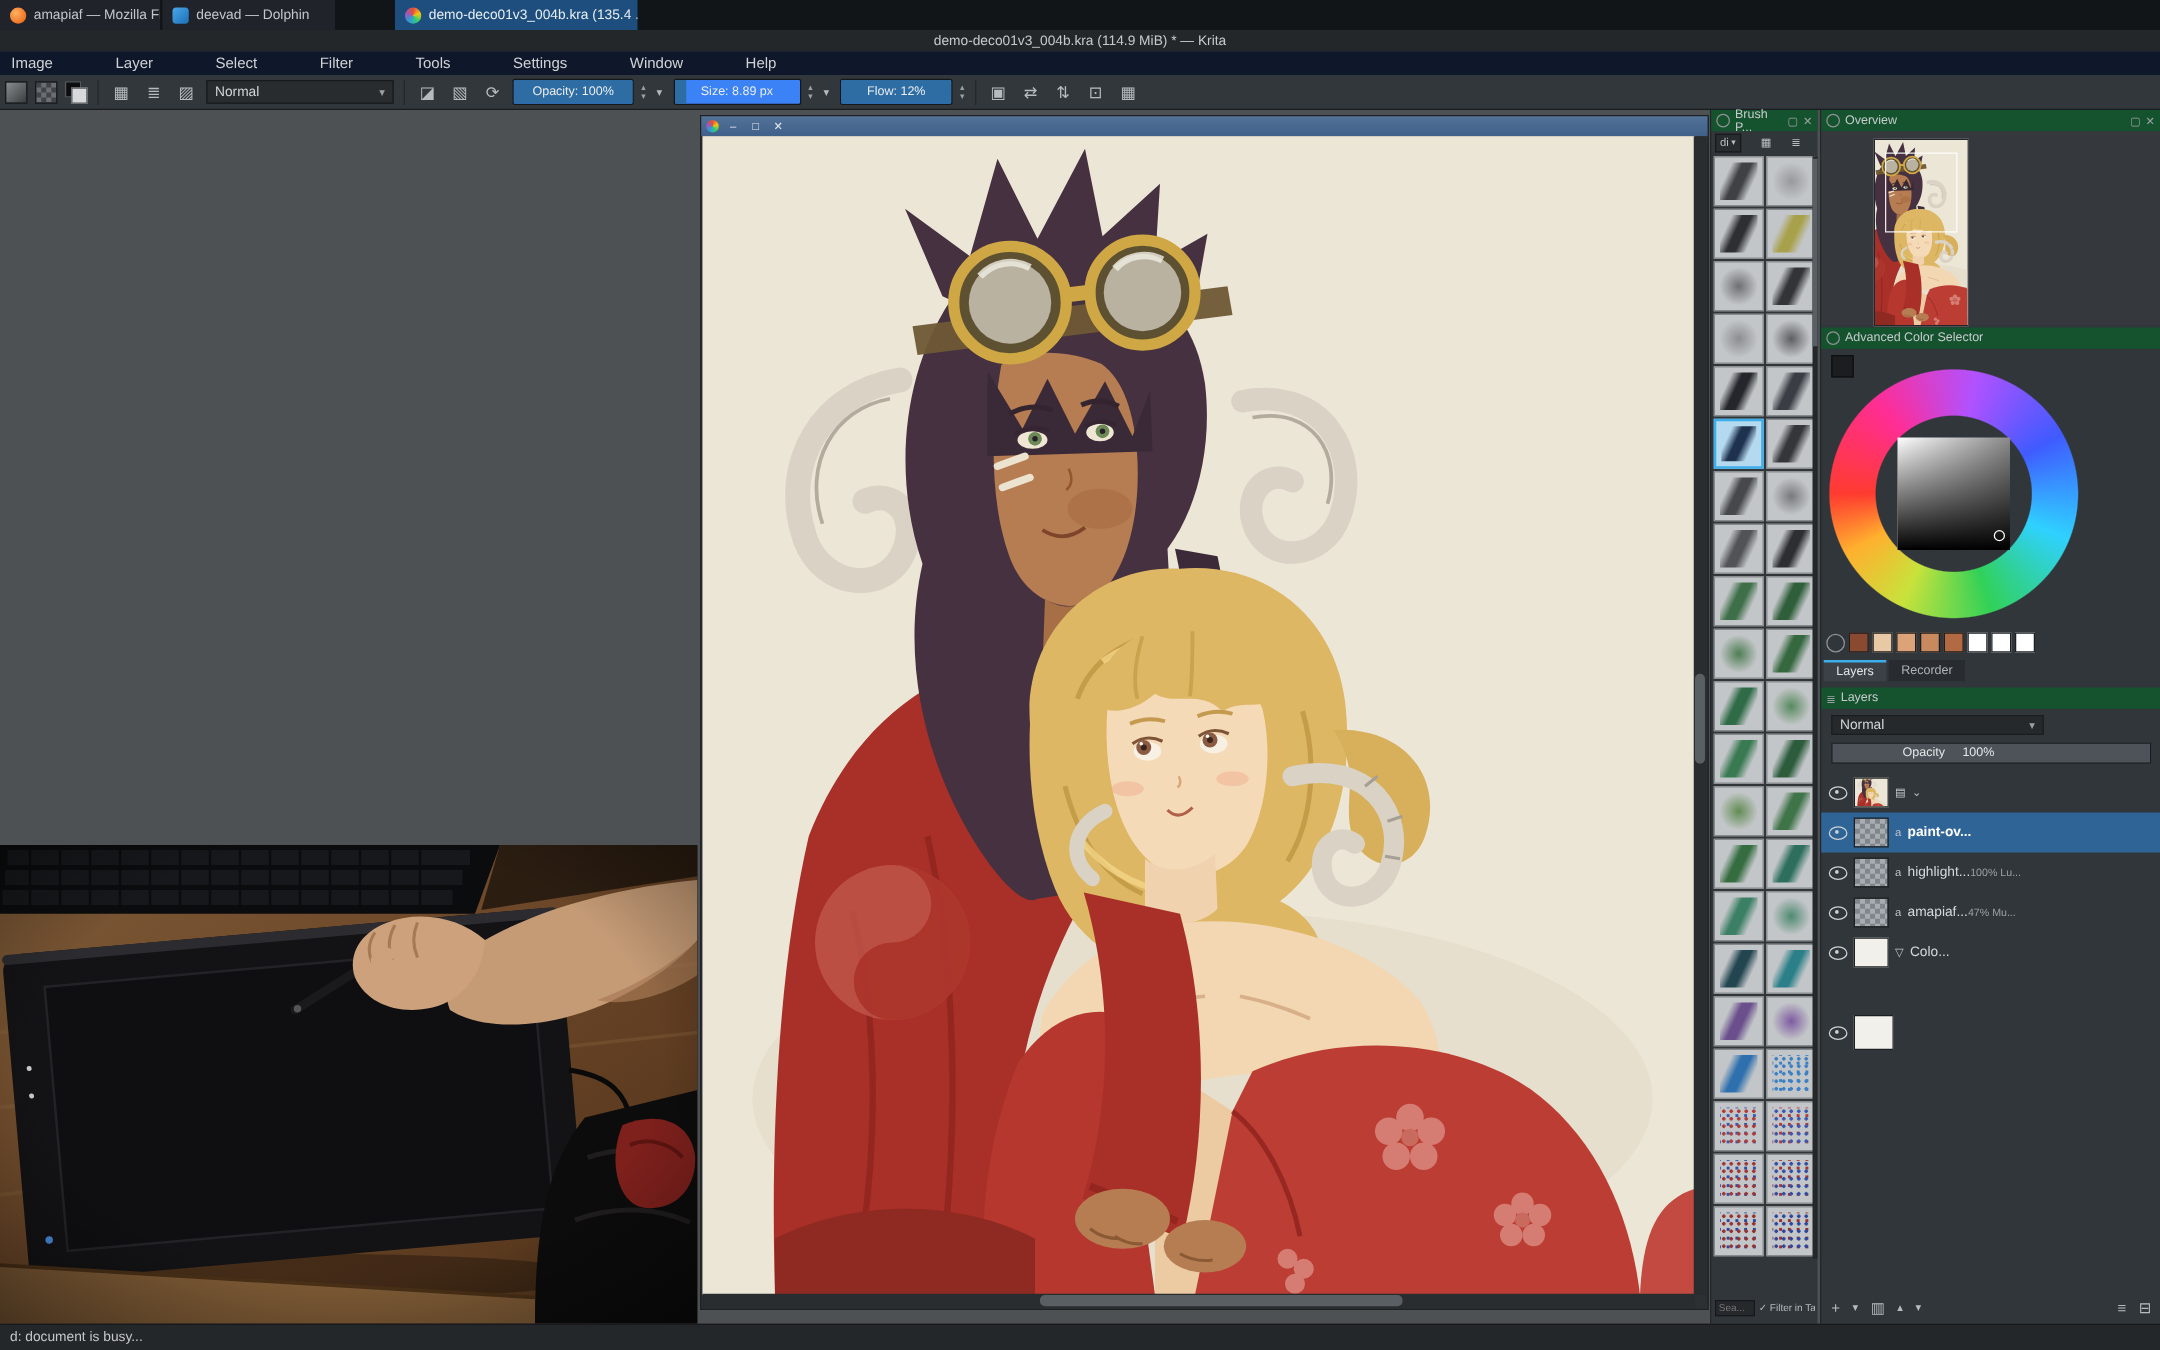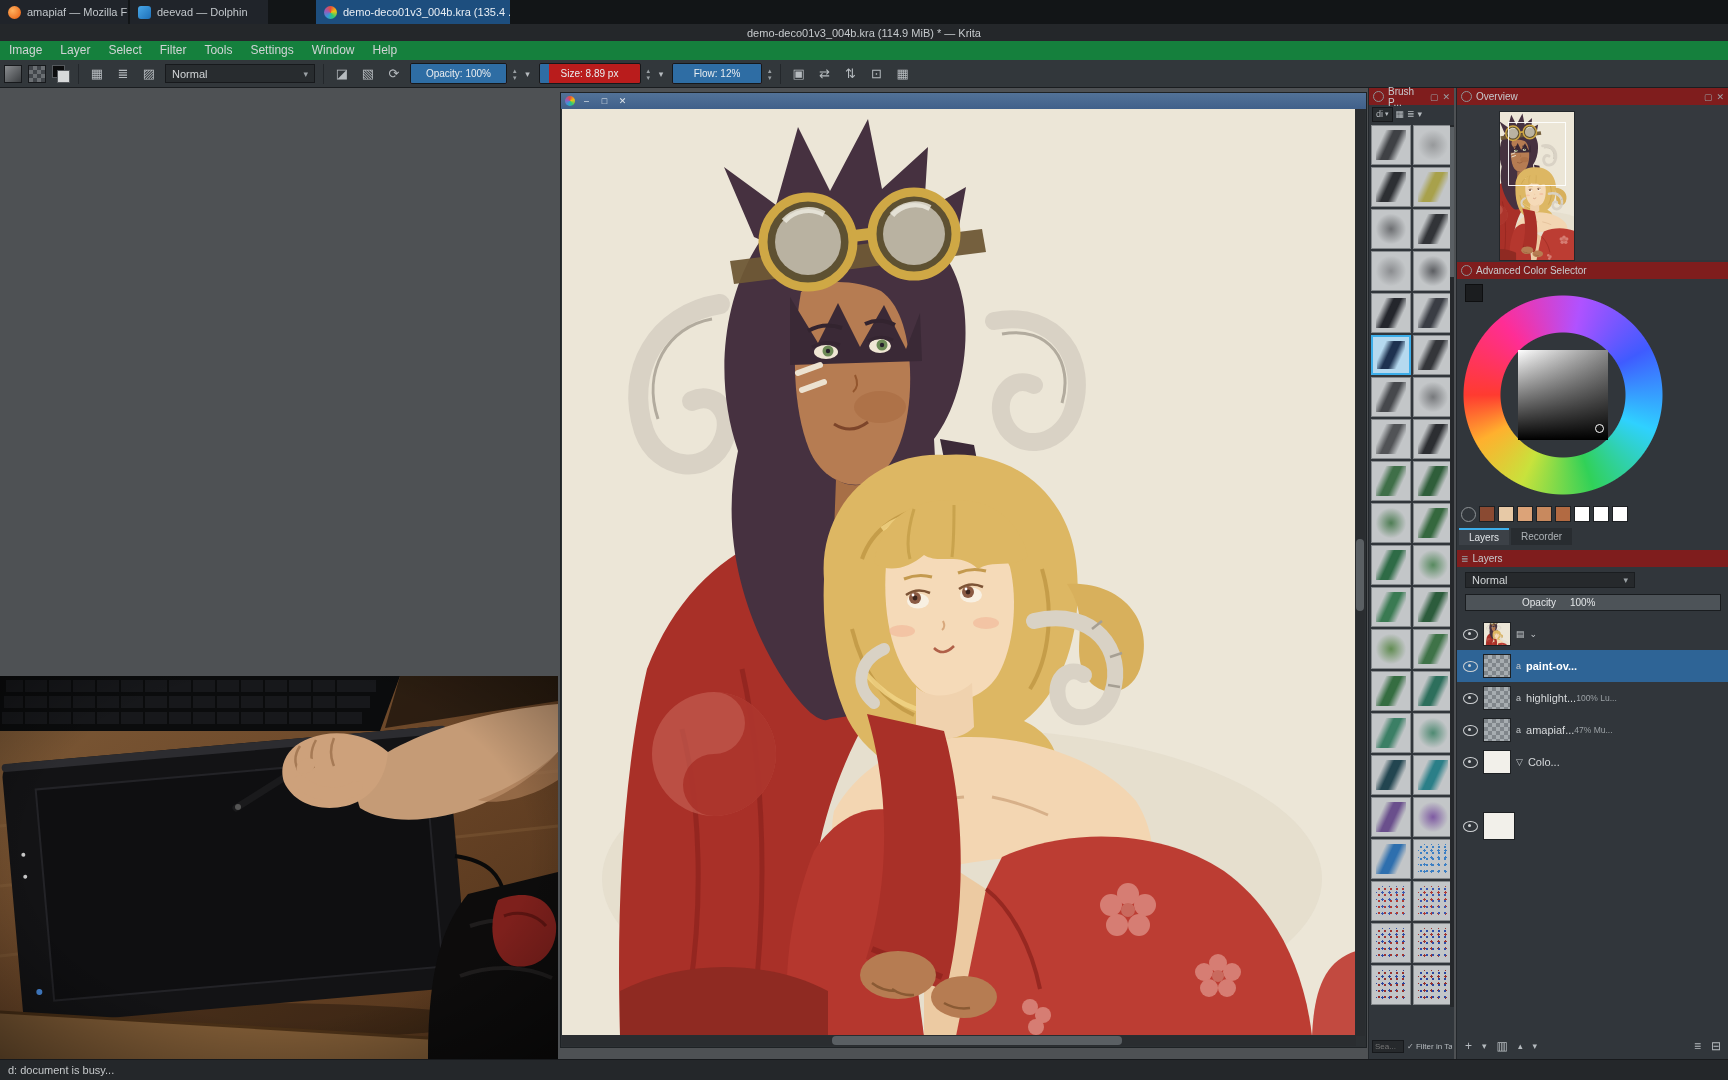"Image" #menubar { background: #15803d -> #0f172a; gap: none -> 32px }
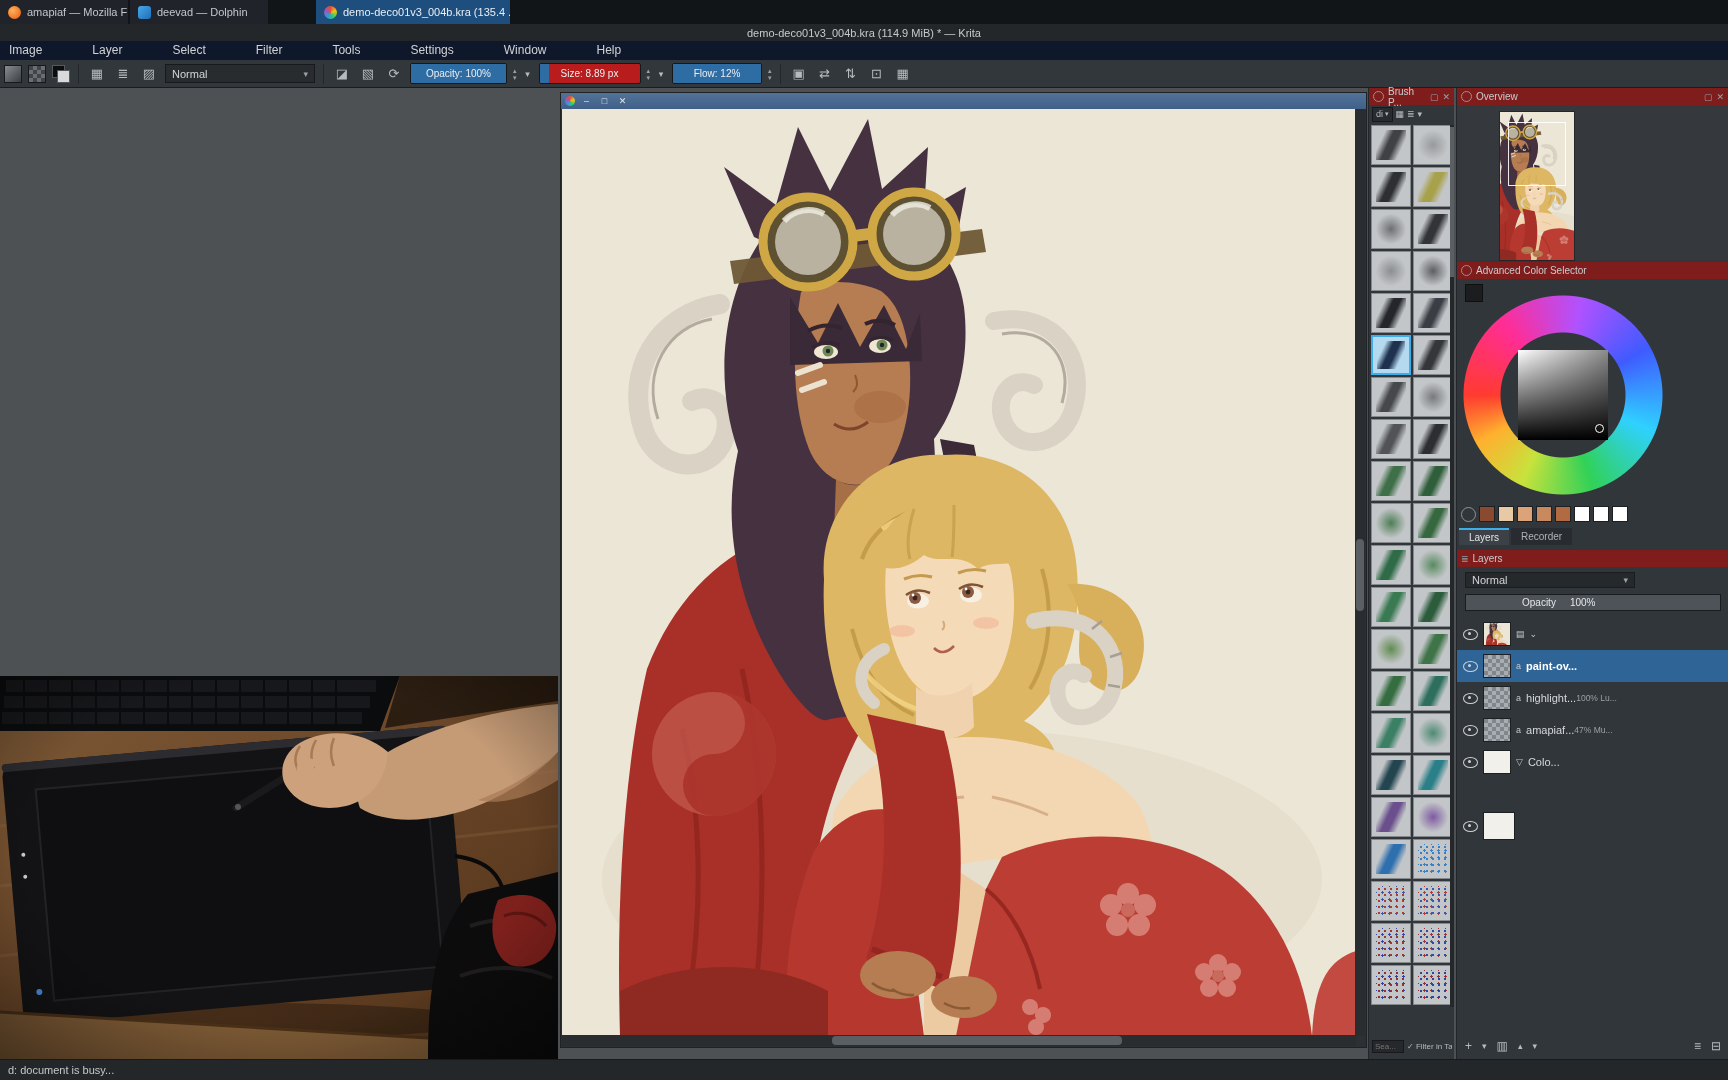"Opacity: 100%" .slider { background: #b91c1c -> #3b82f6 }
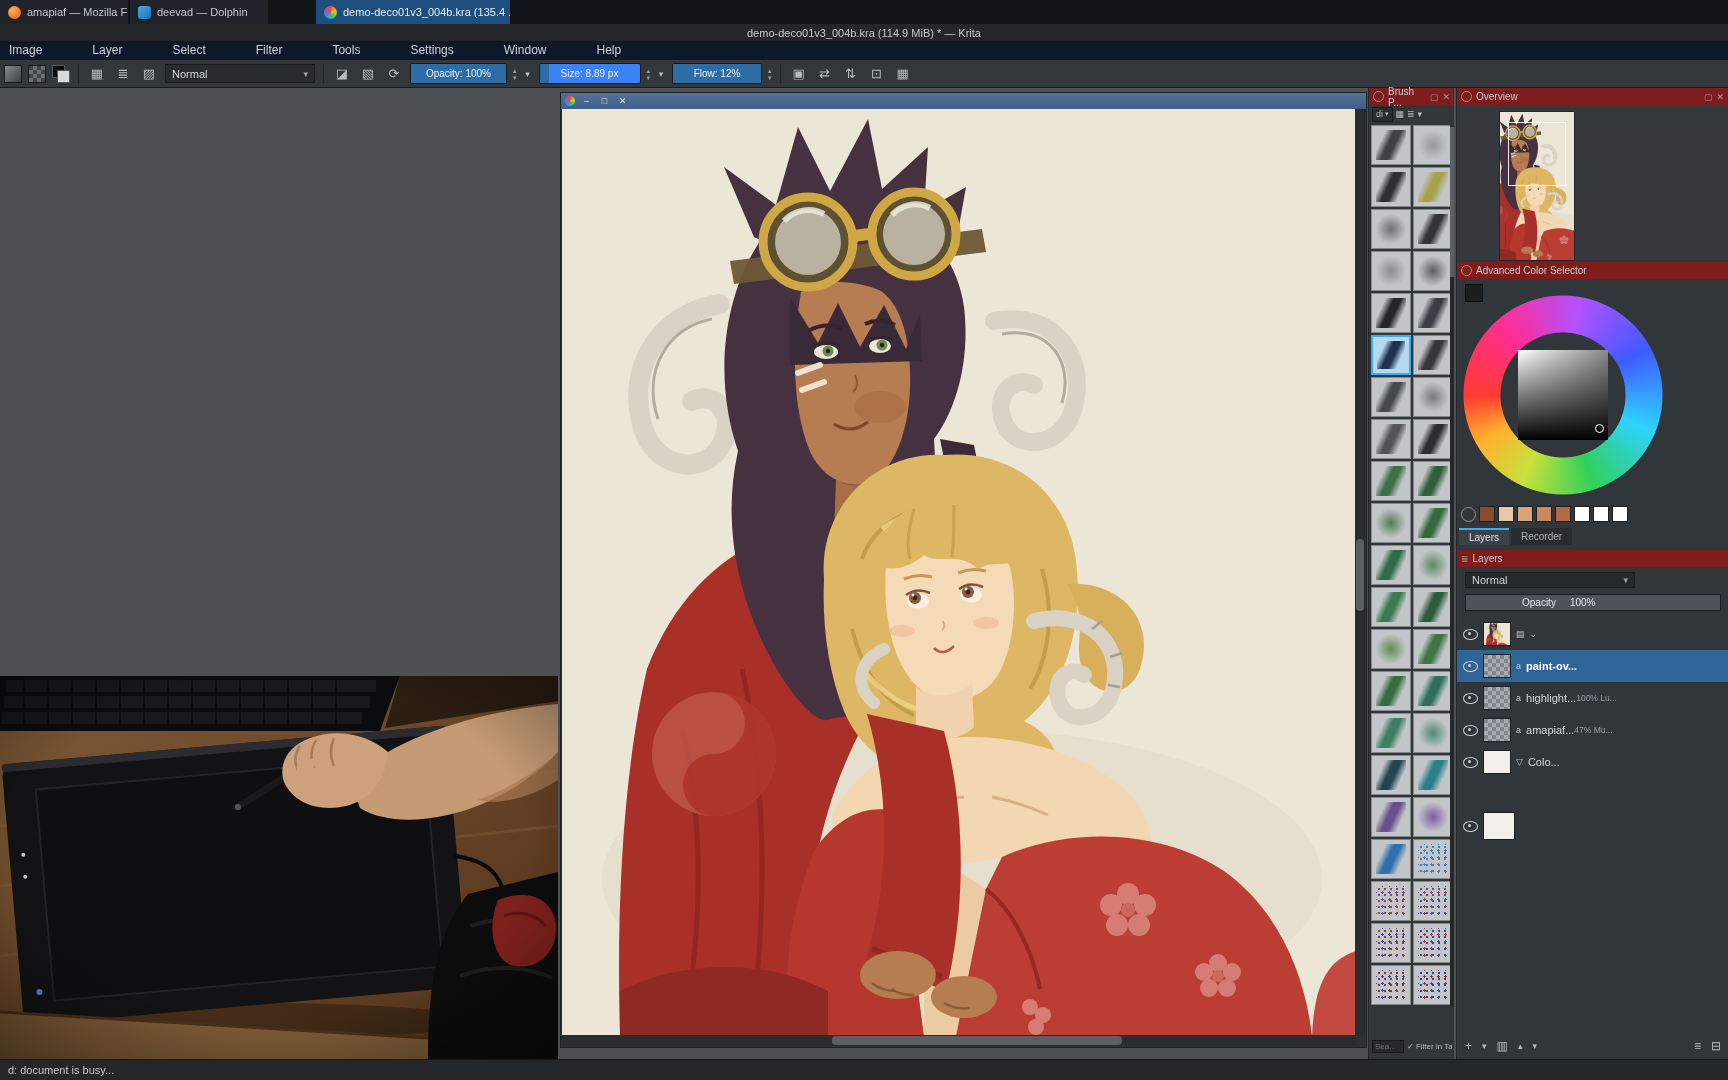"Brush P..." .dhead { background: #7f1d1d -> #14532d }
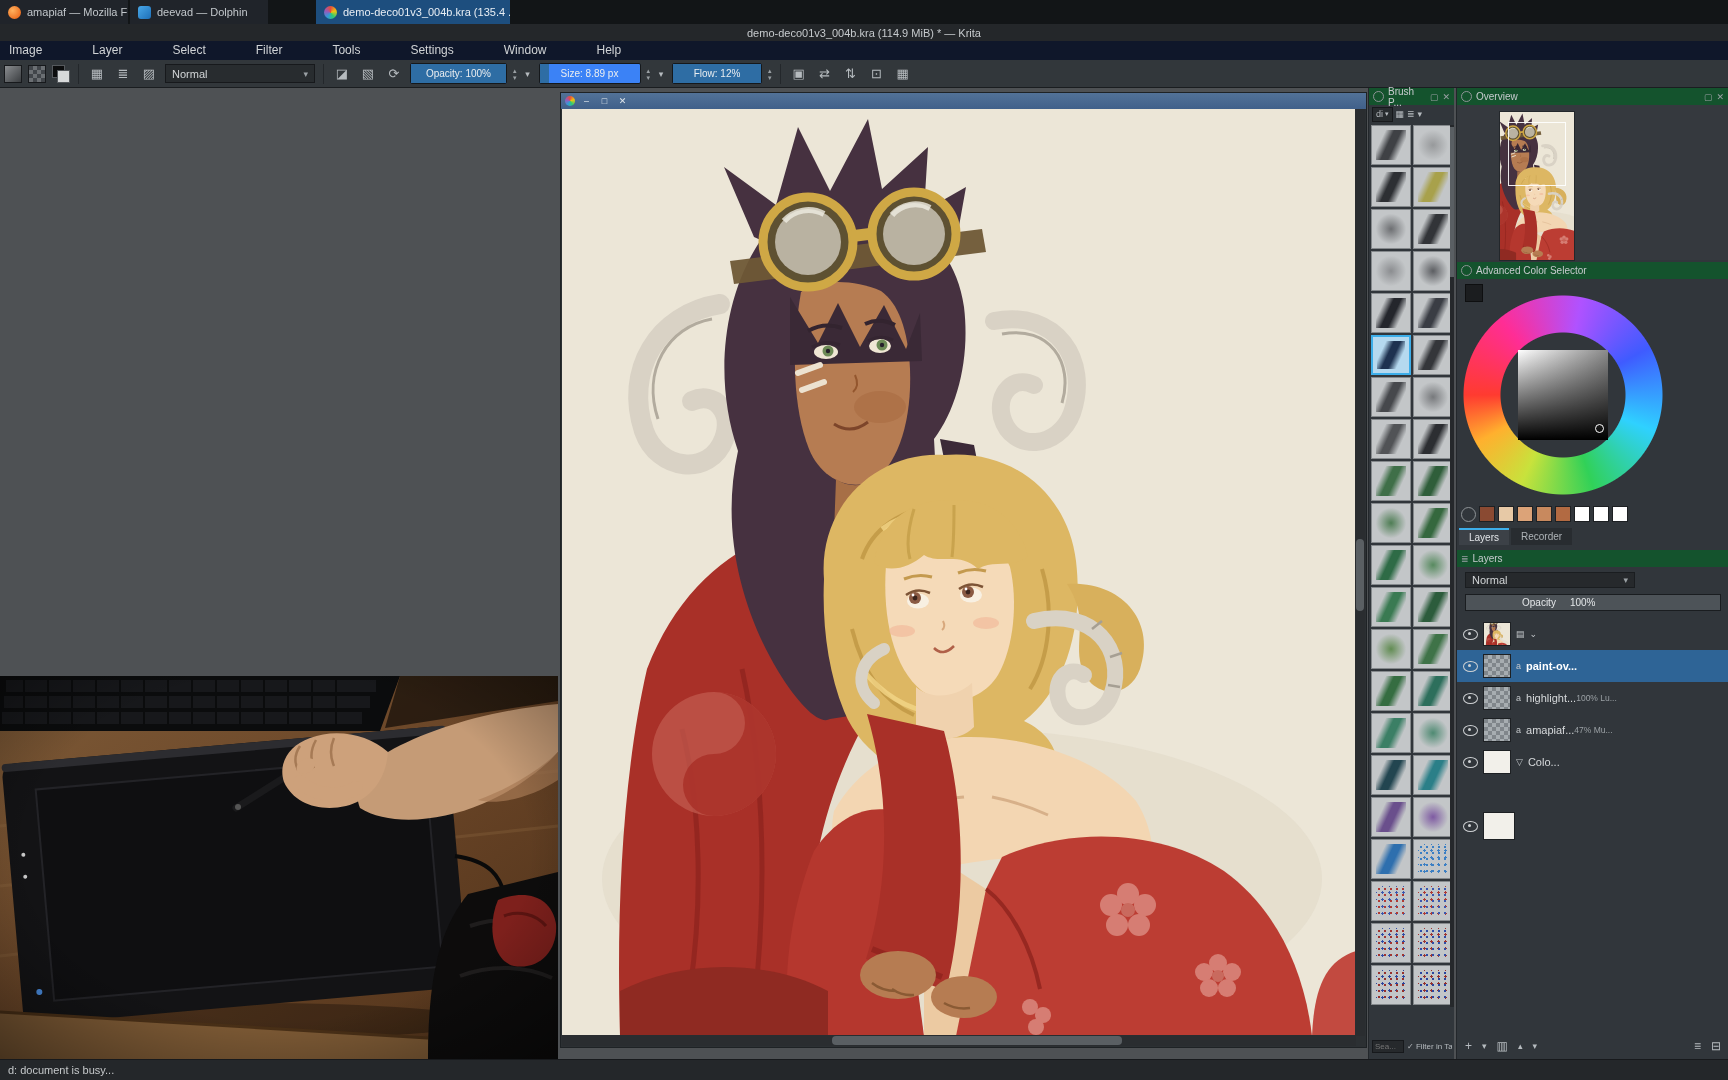"di" #bsubrow { gap: 3px -> 16px }
